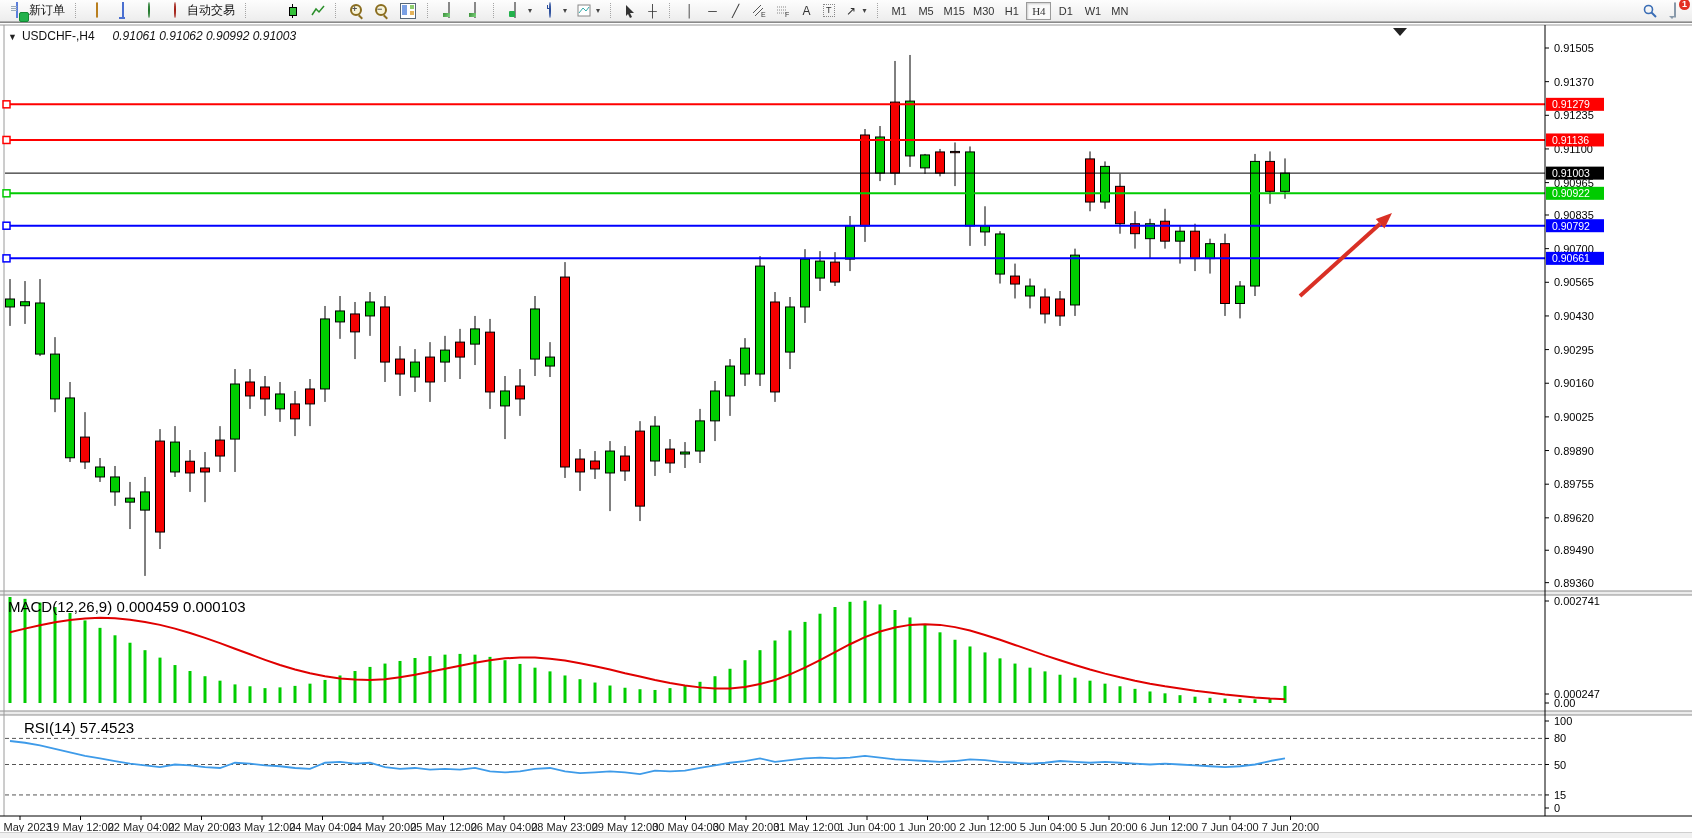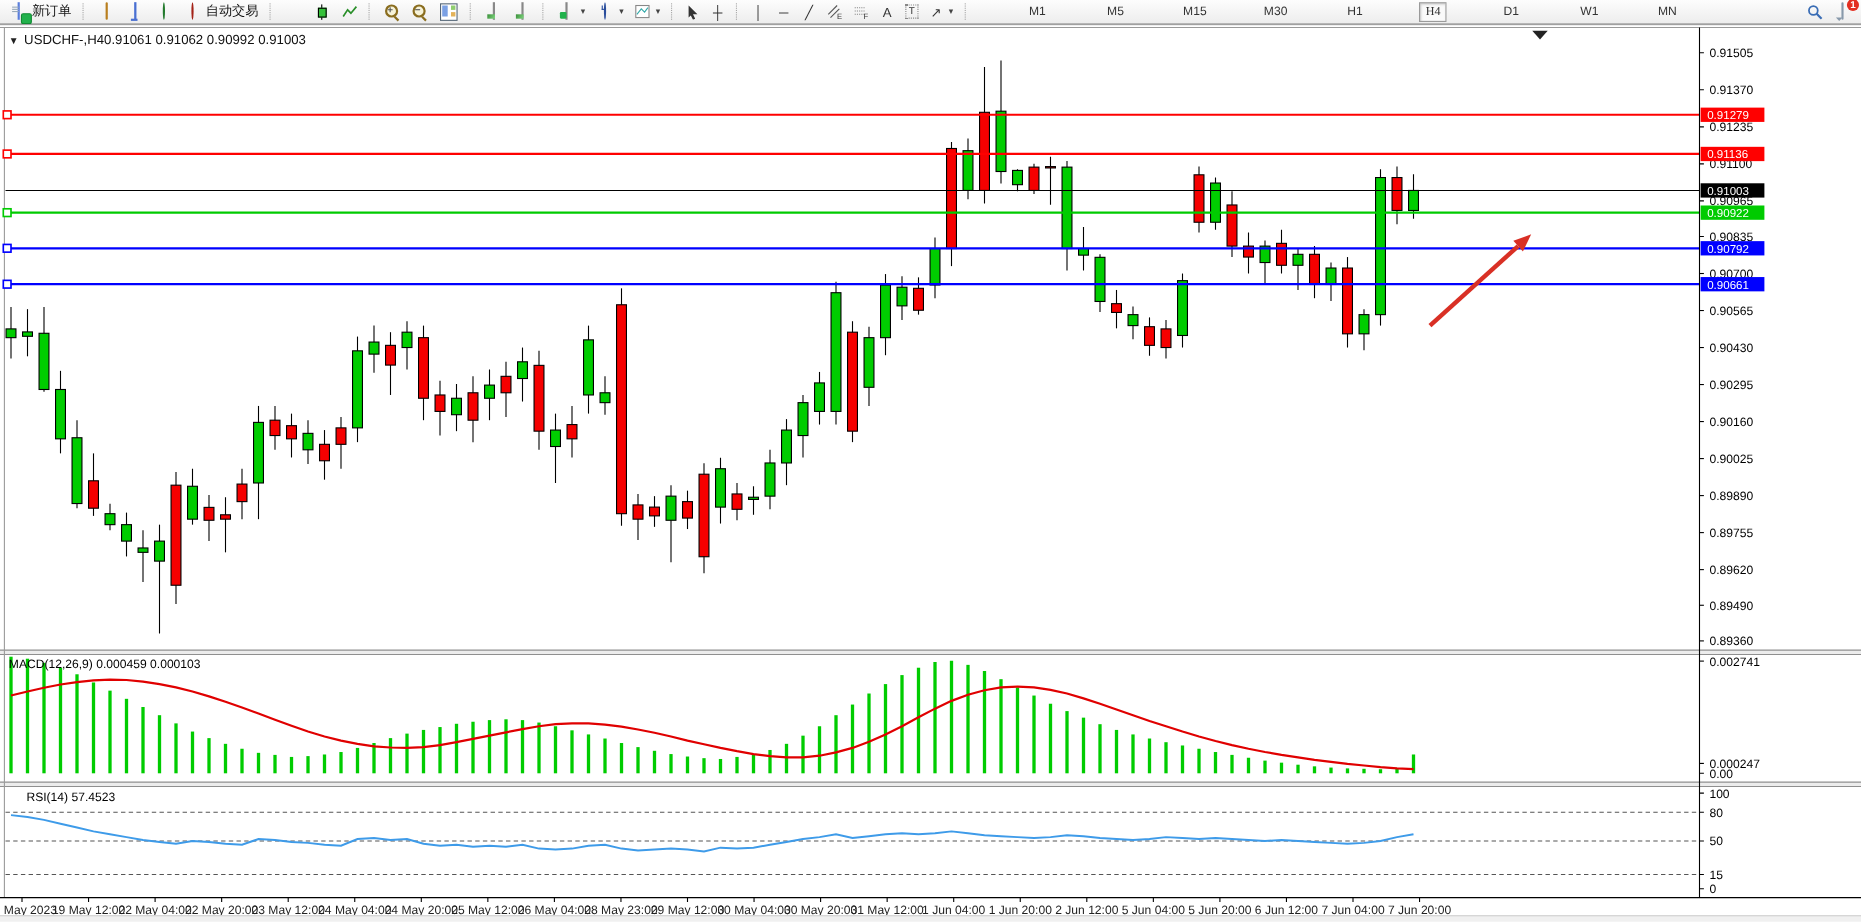"M1" .tf { margin-left: 44px -> none }
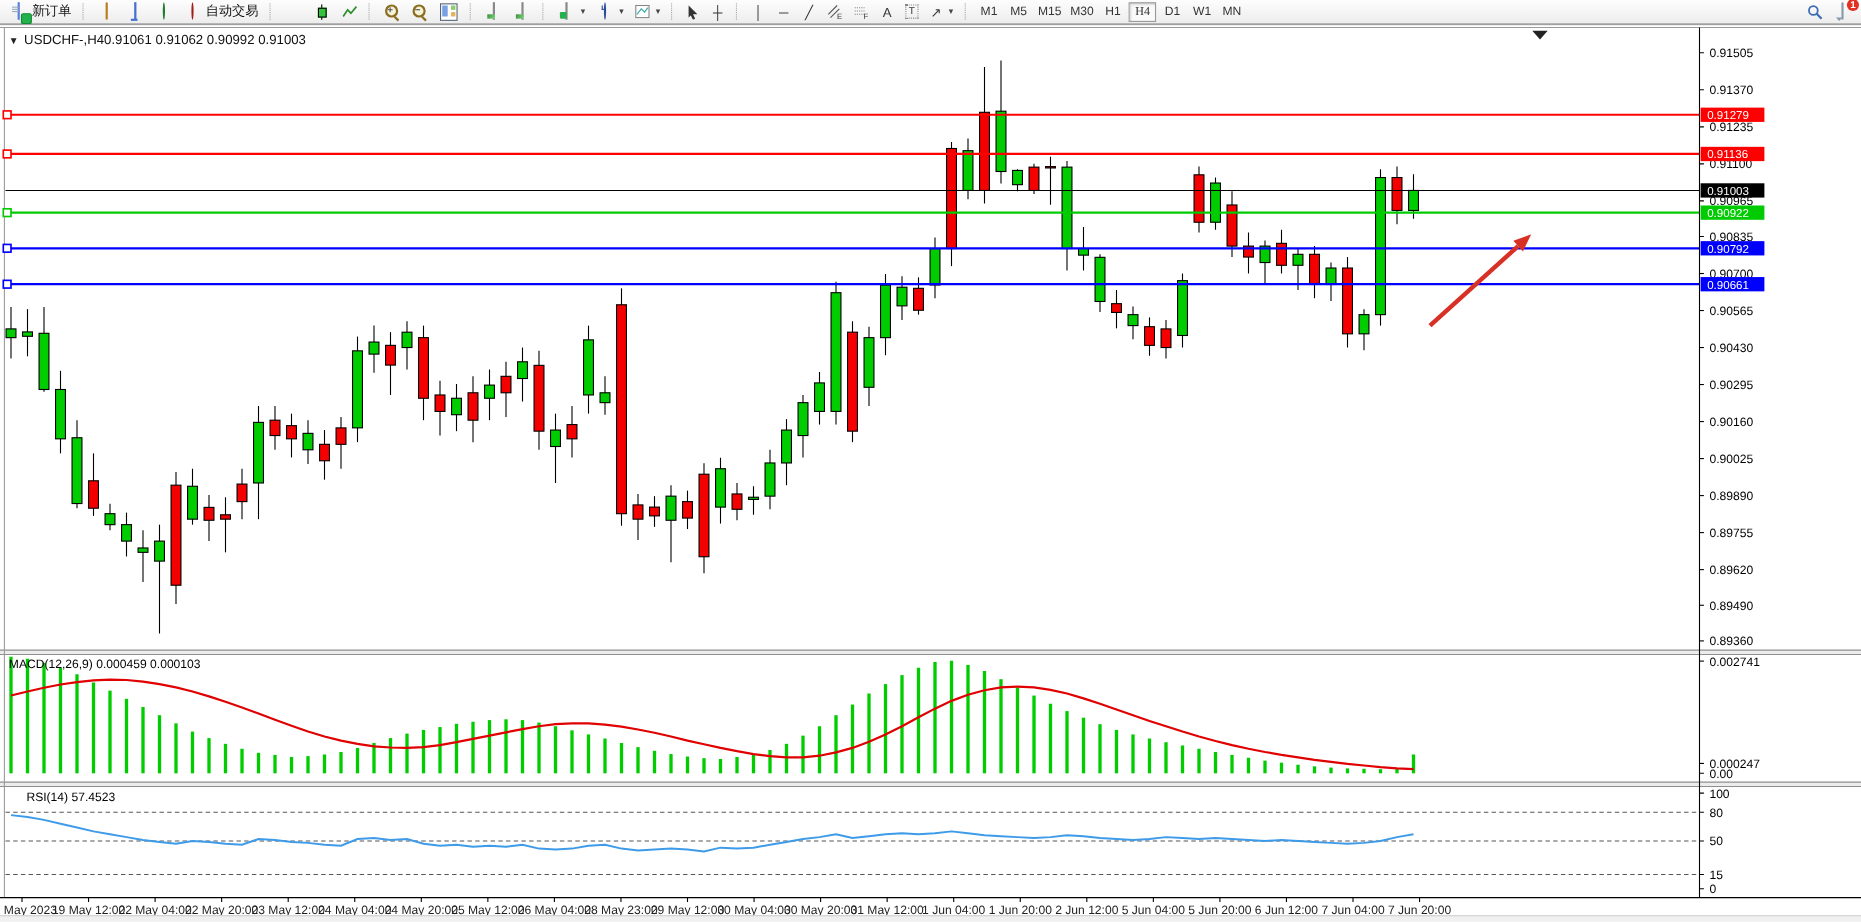"0.91061 0.91062 0.90992 0.91003" #chart-title .ohlc { font-style: none -> italic; margin-left: 0 -> 18px }
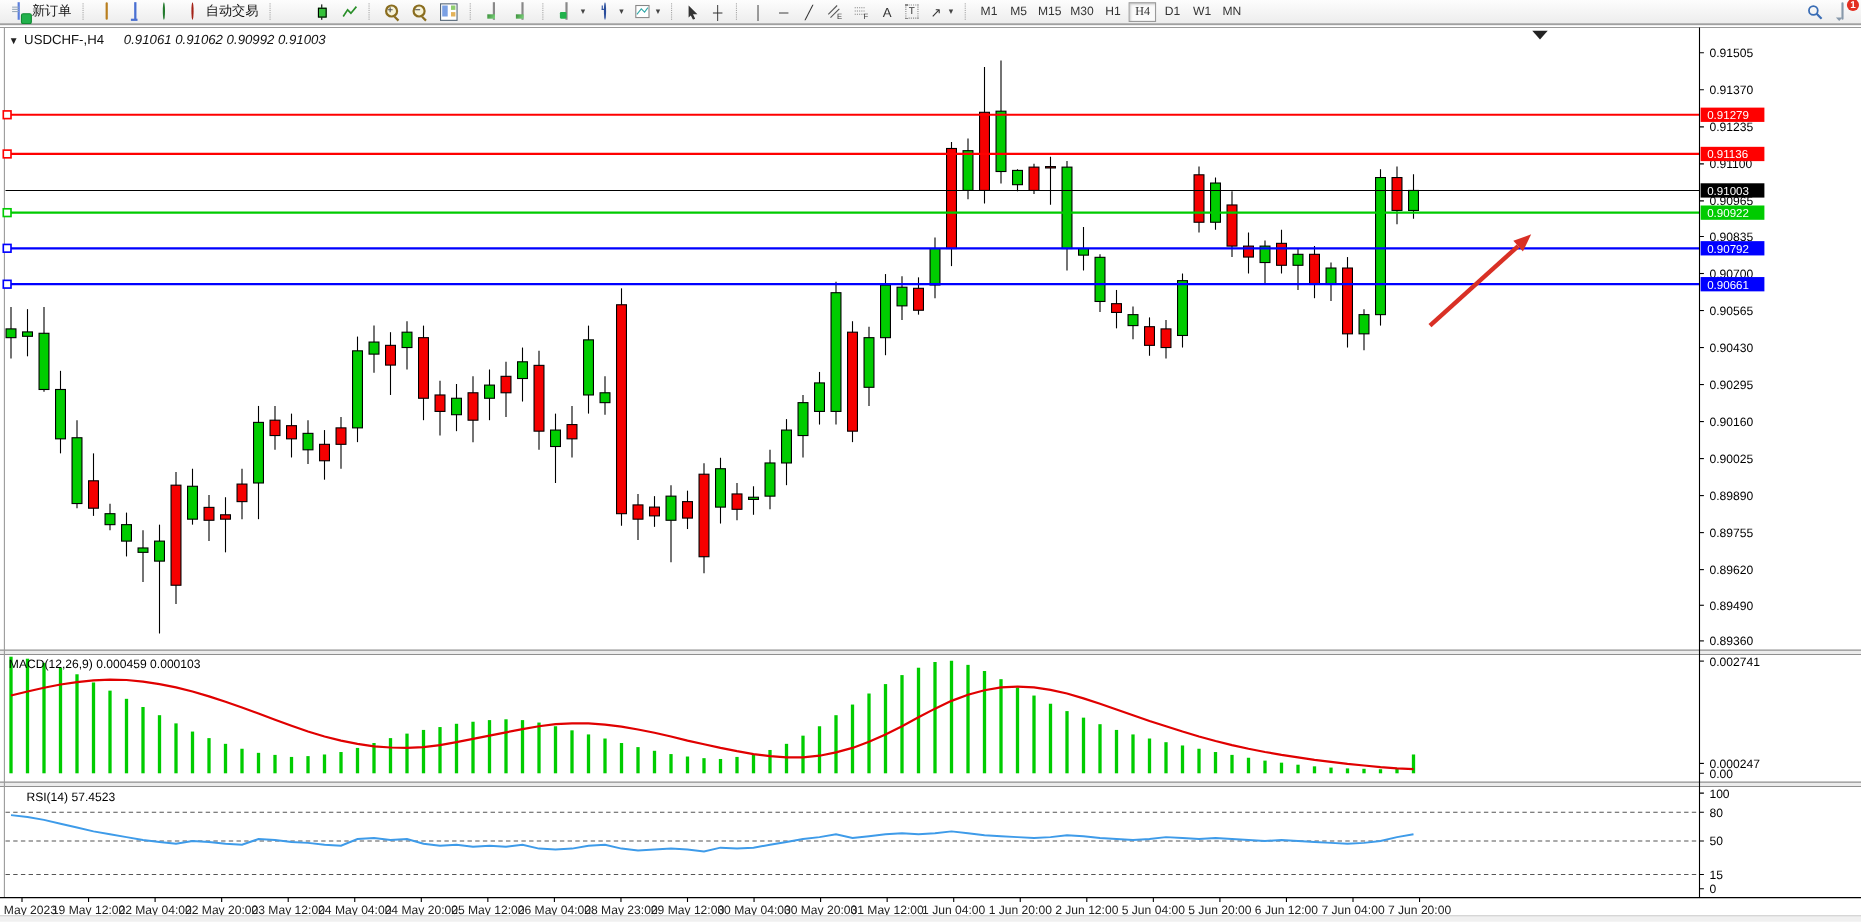"MACD(12,26,9) 0.000459 0.000103" .overlay { font-size: 11px -> 15px }
